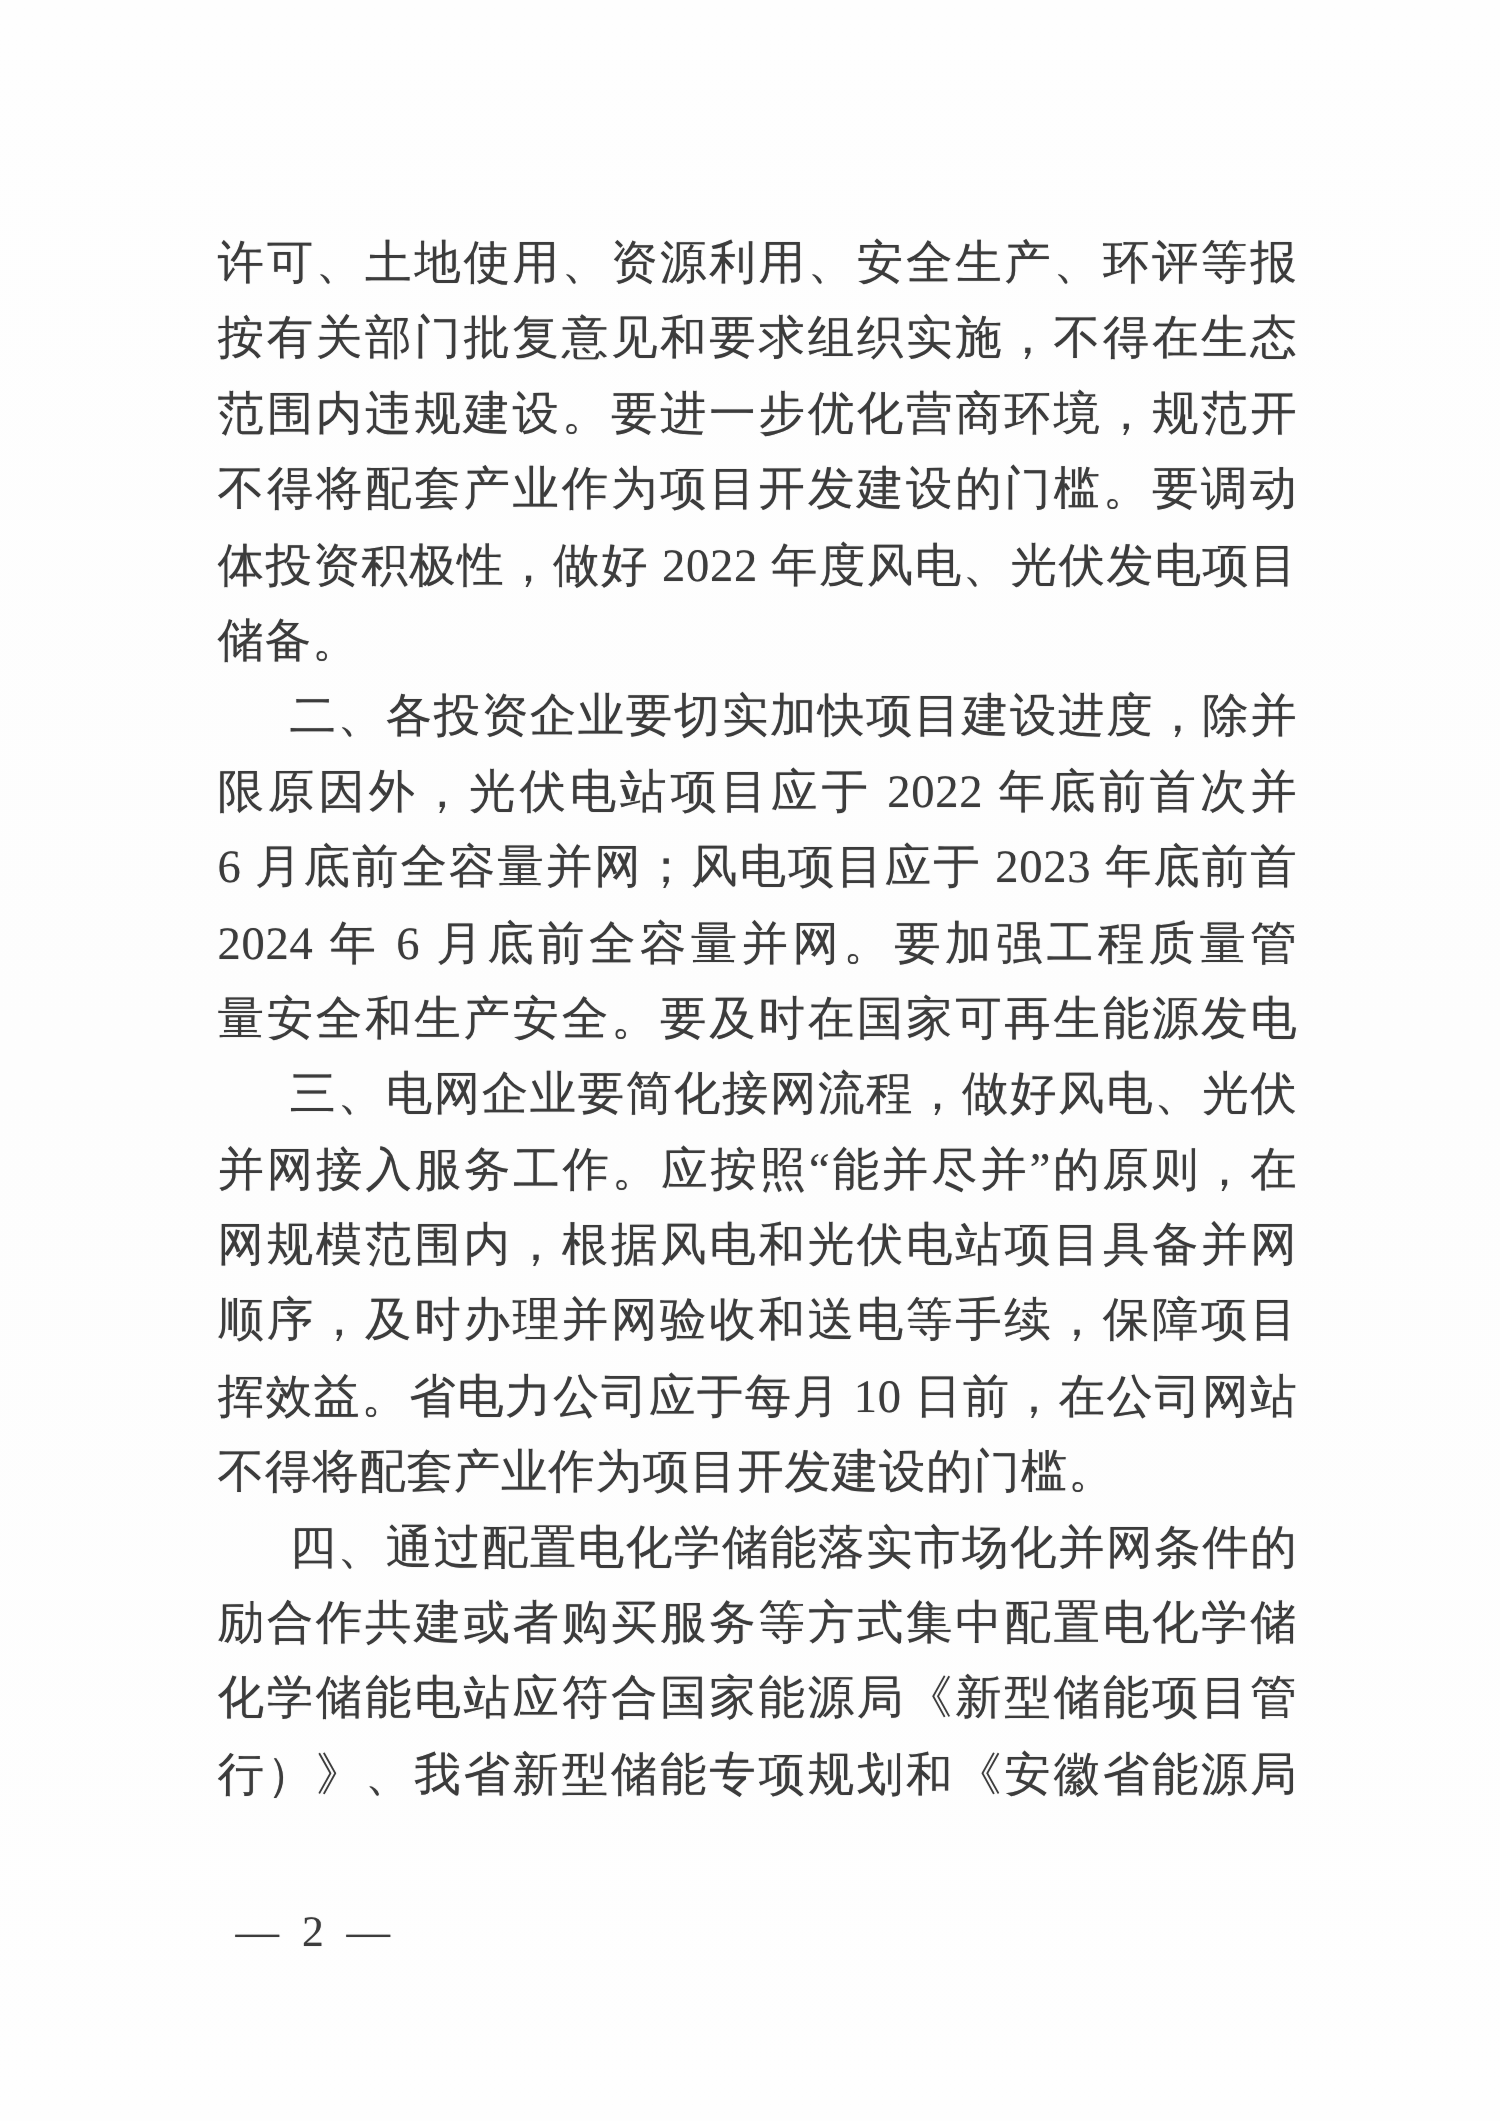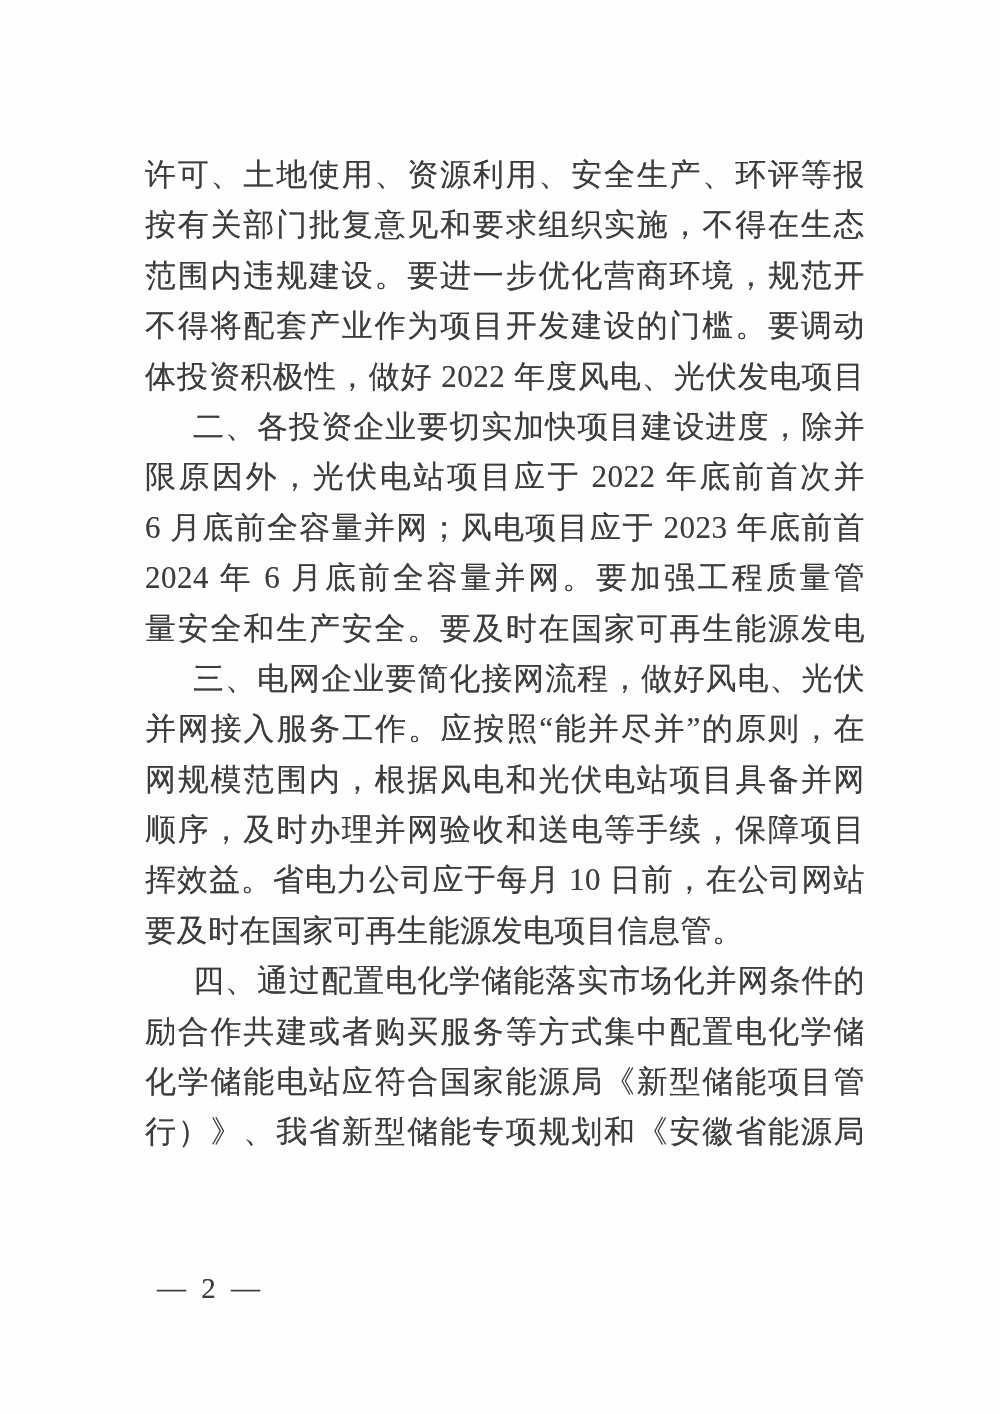"储备。" div.line { html: none -> <div>储备。</div> }
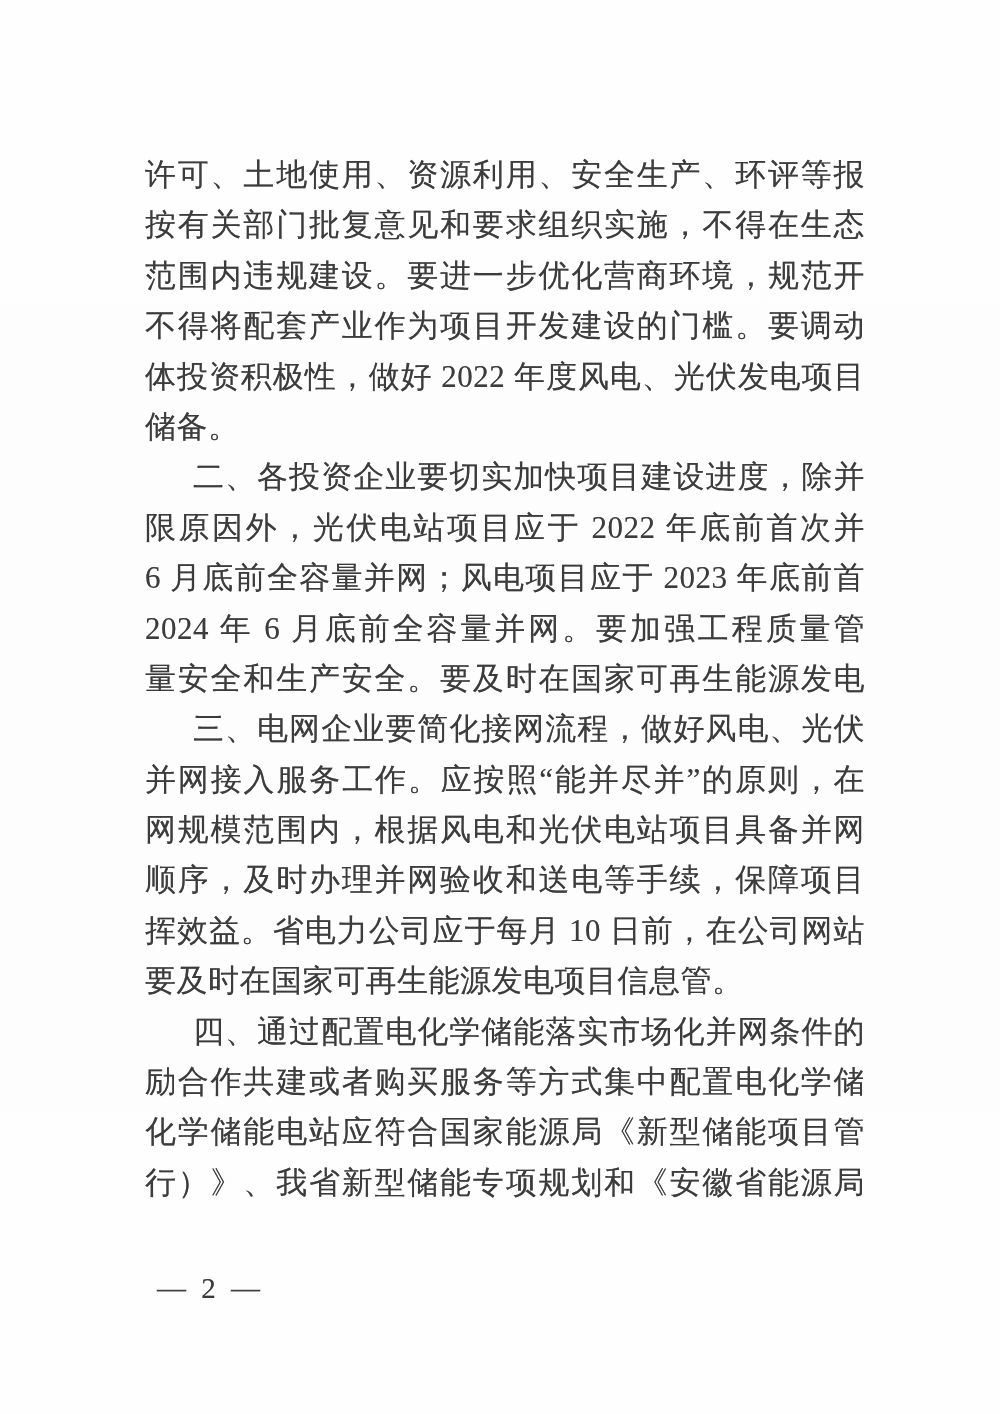"要及时在国家可再生能源发电项目信息管。" div.line { text: 要及时在国家可再生能源发电项目信息管 -> 不得将配套产业作为项目开发建设的门槛 }
